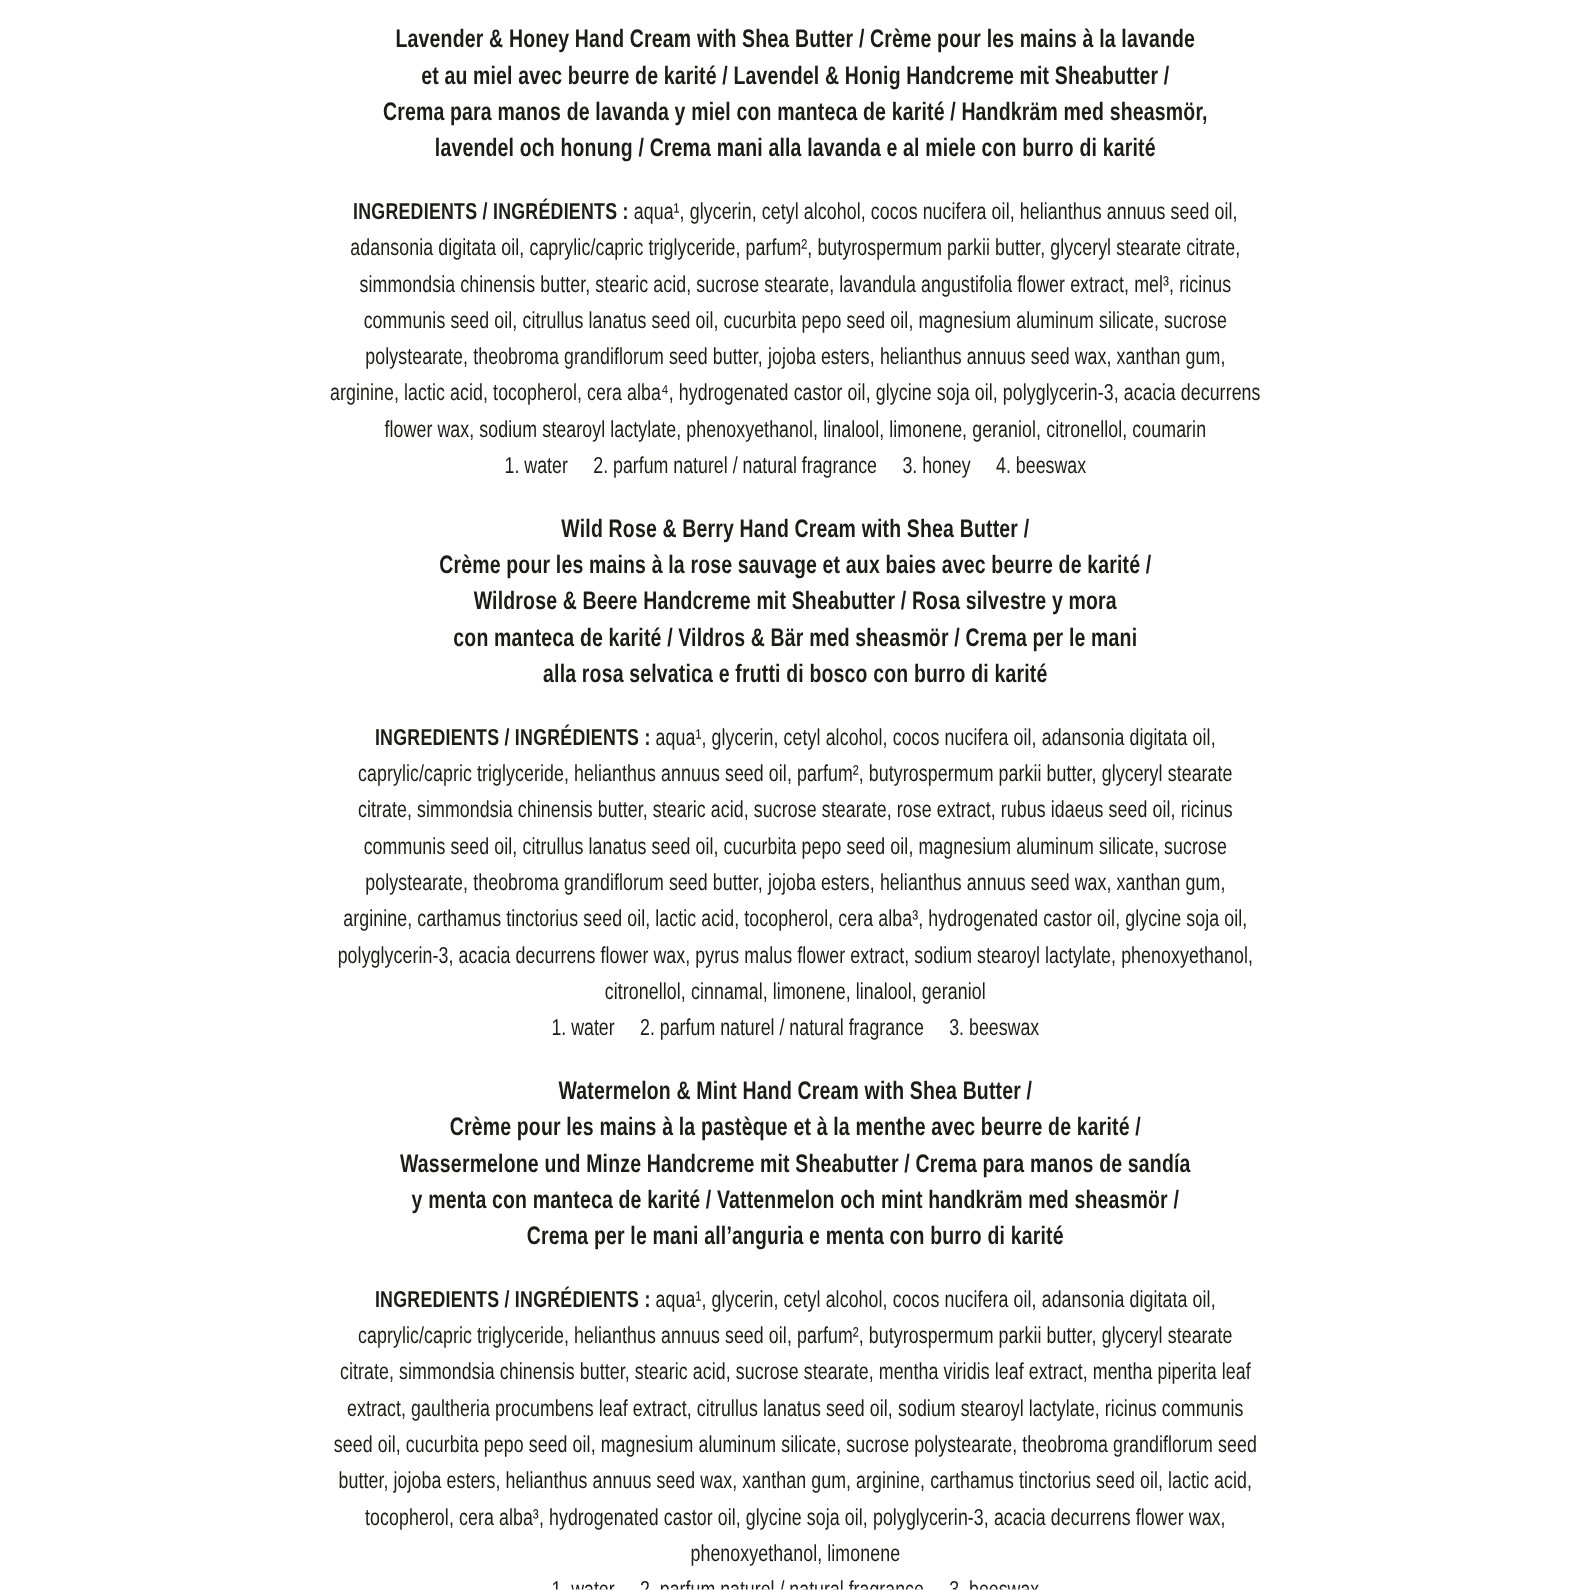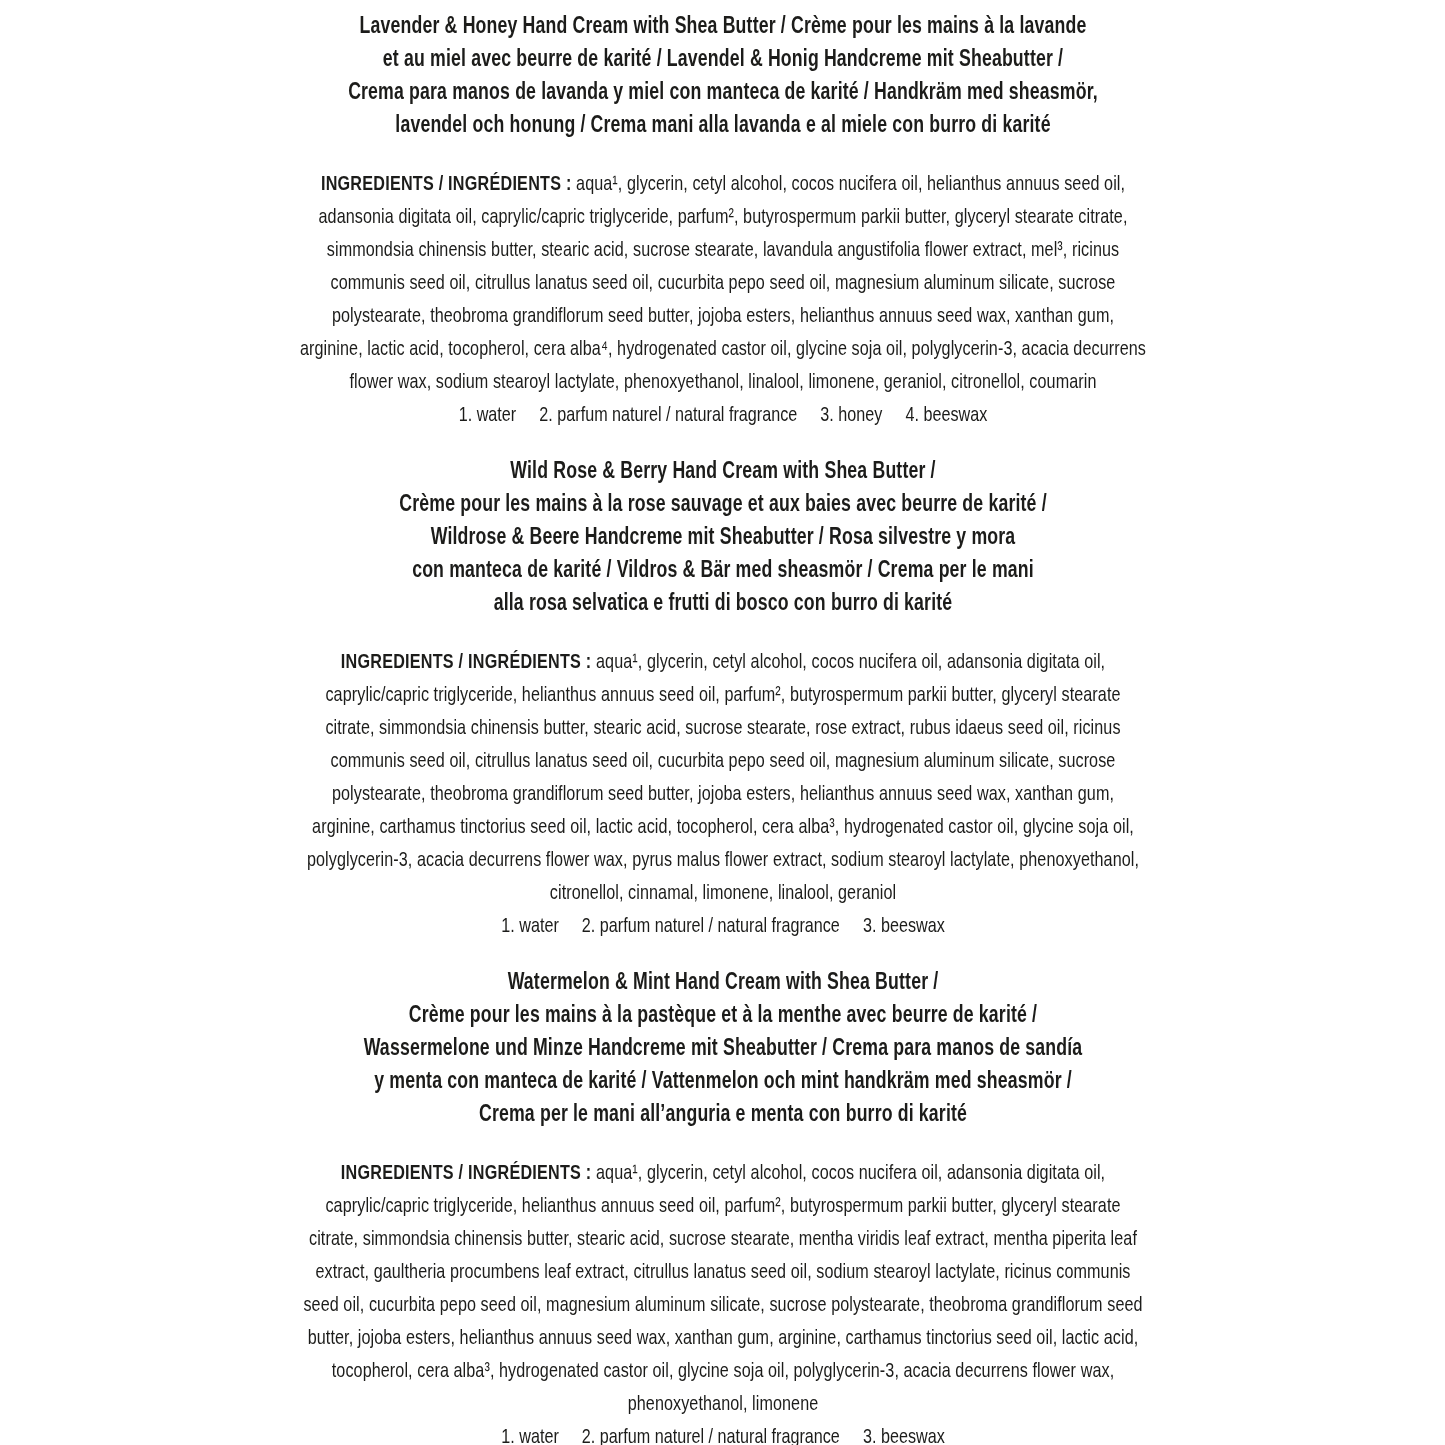"Lavender & Honey Hand Cream" .page { padding-top: 9px -> 19px }
